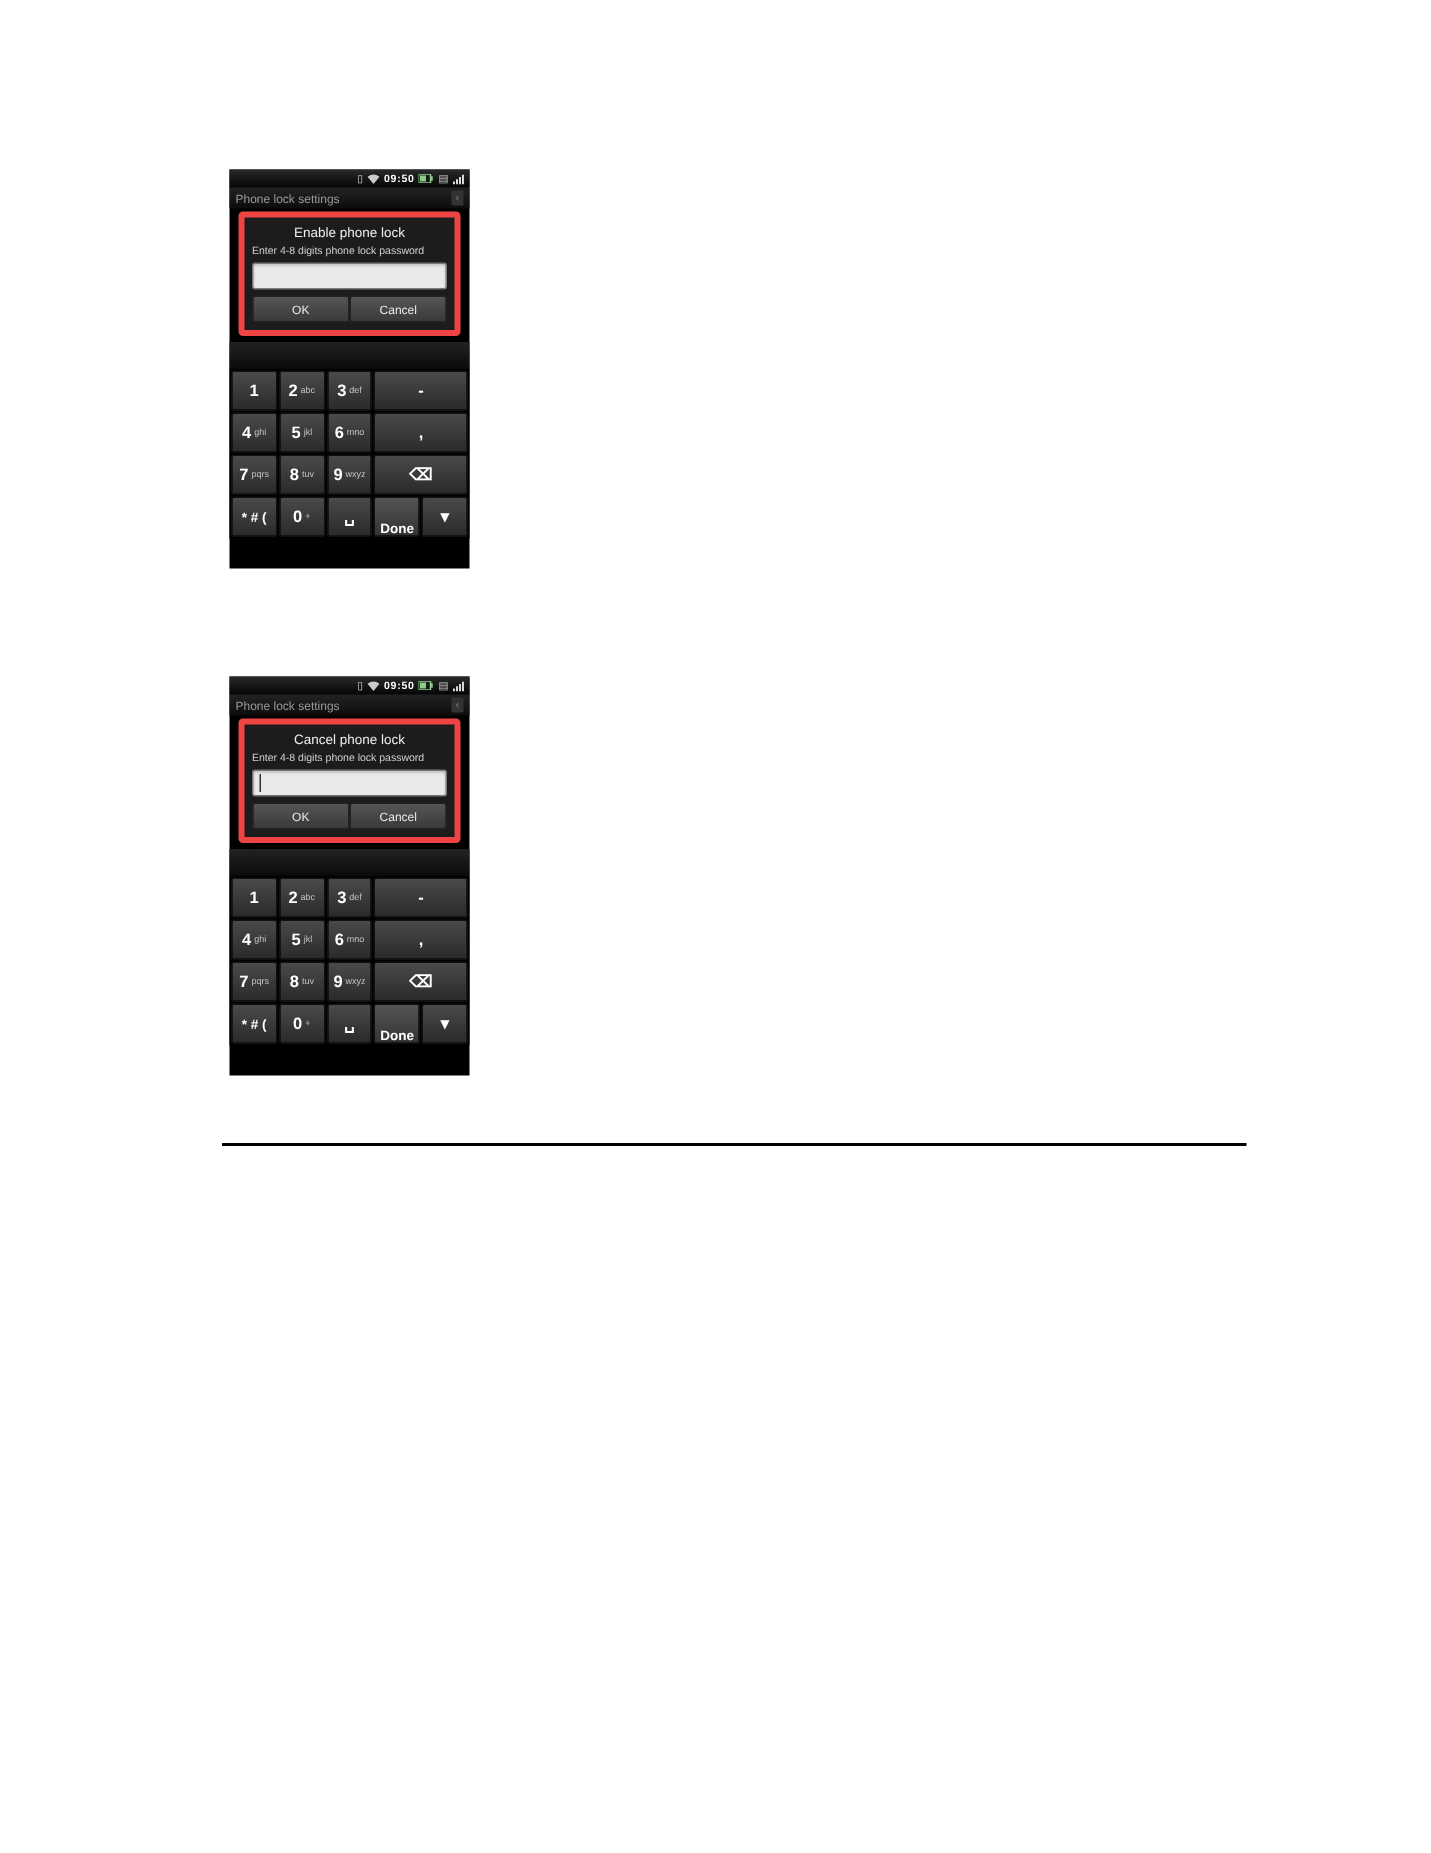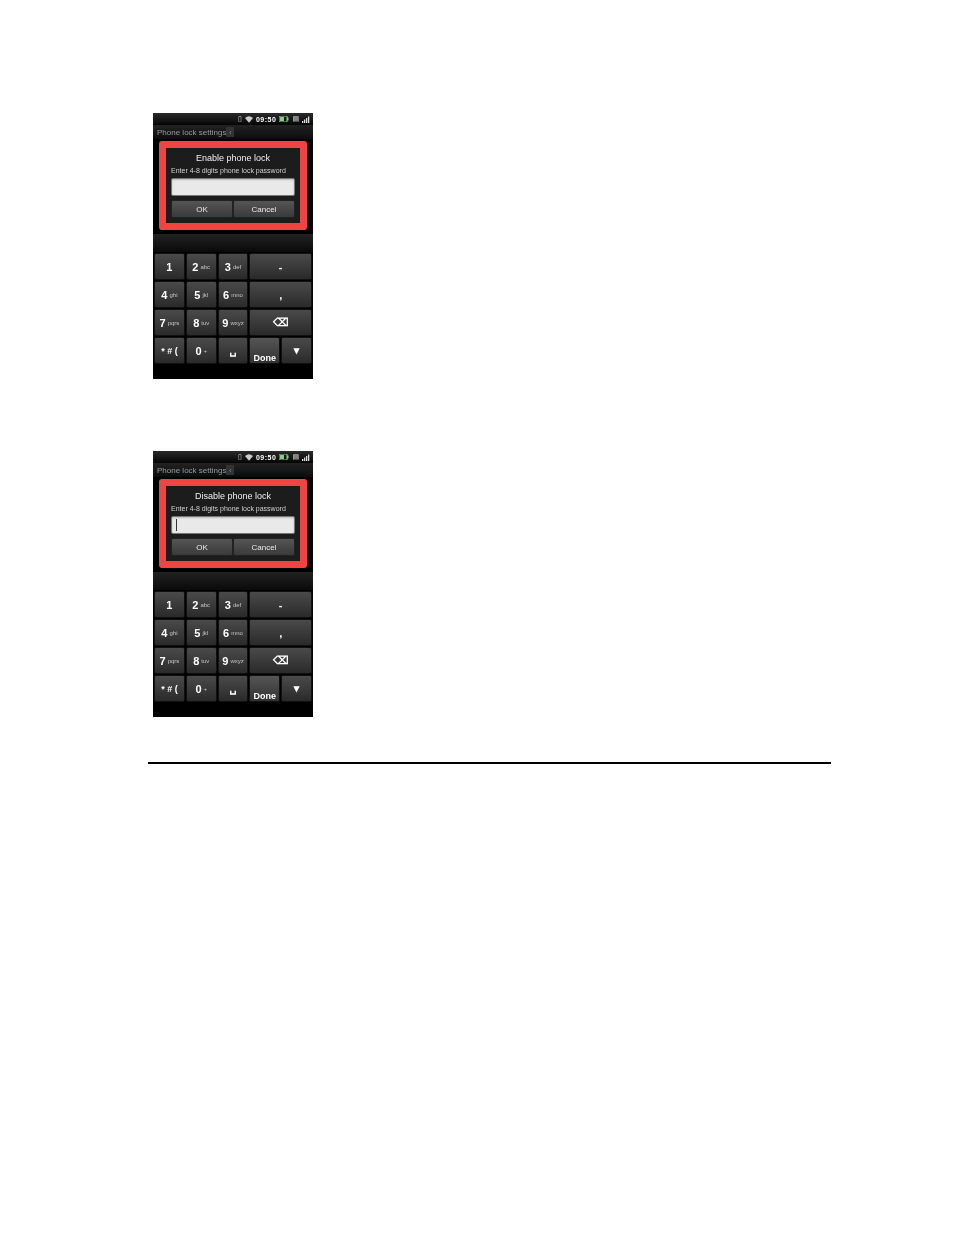"Phone lock settings" .hdr { justify-content: none -> space-between }
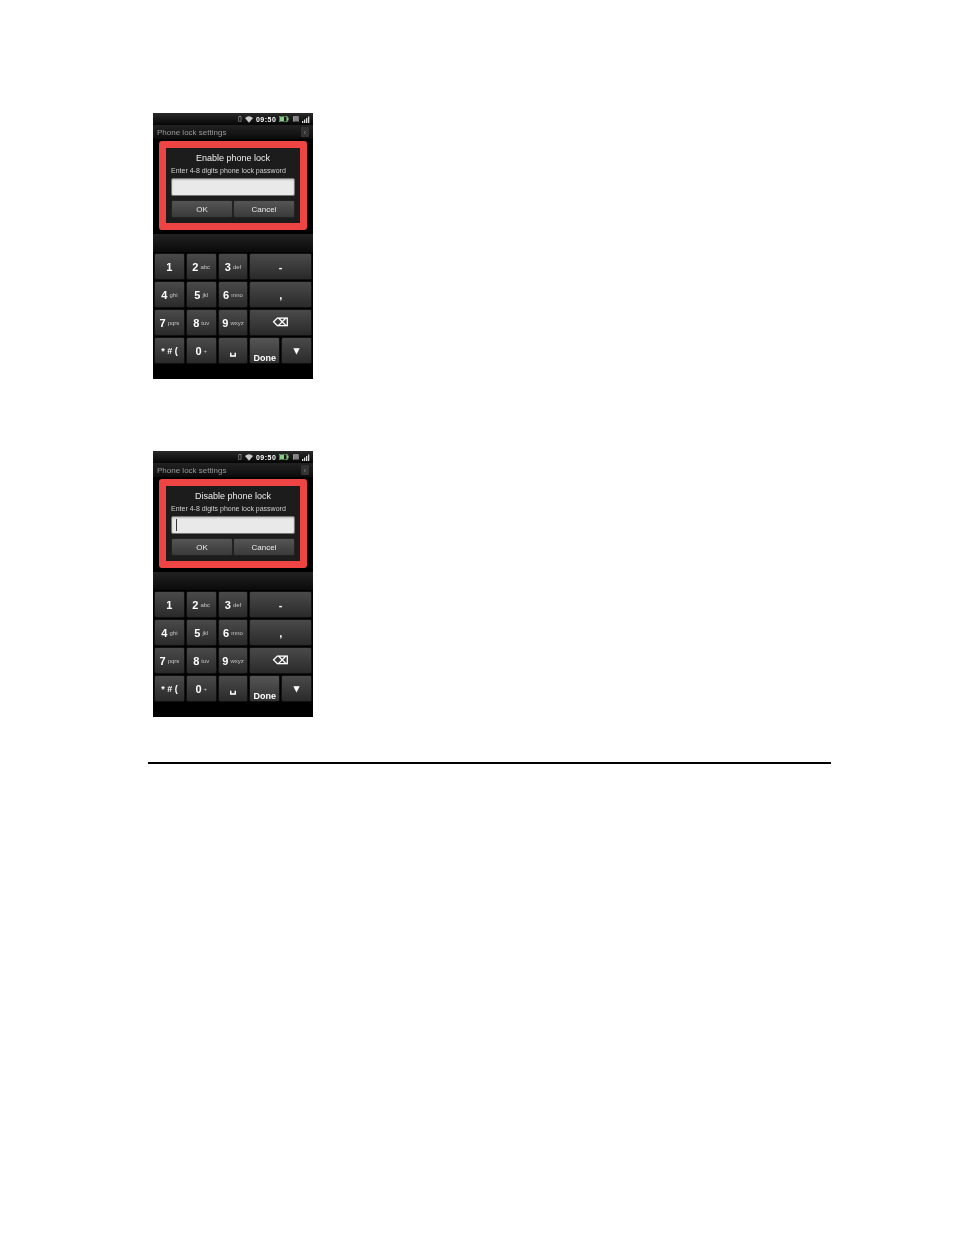"Enable phone lock" .dlg { border: 7px solid #ef4444 -> 4px solid #ef4444 }
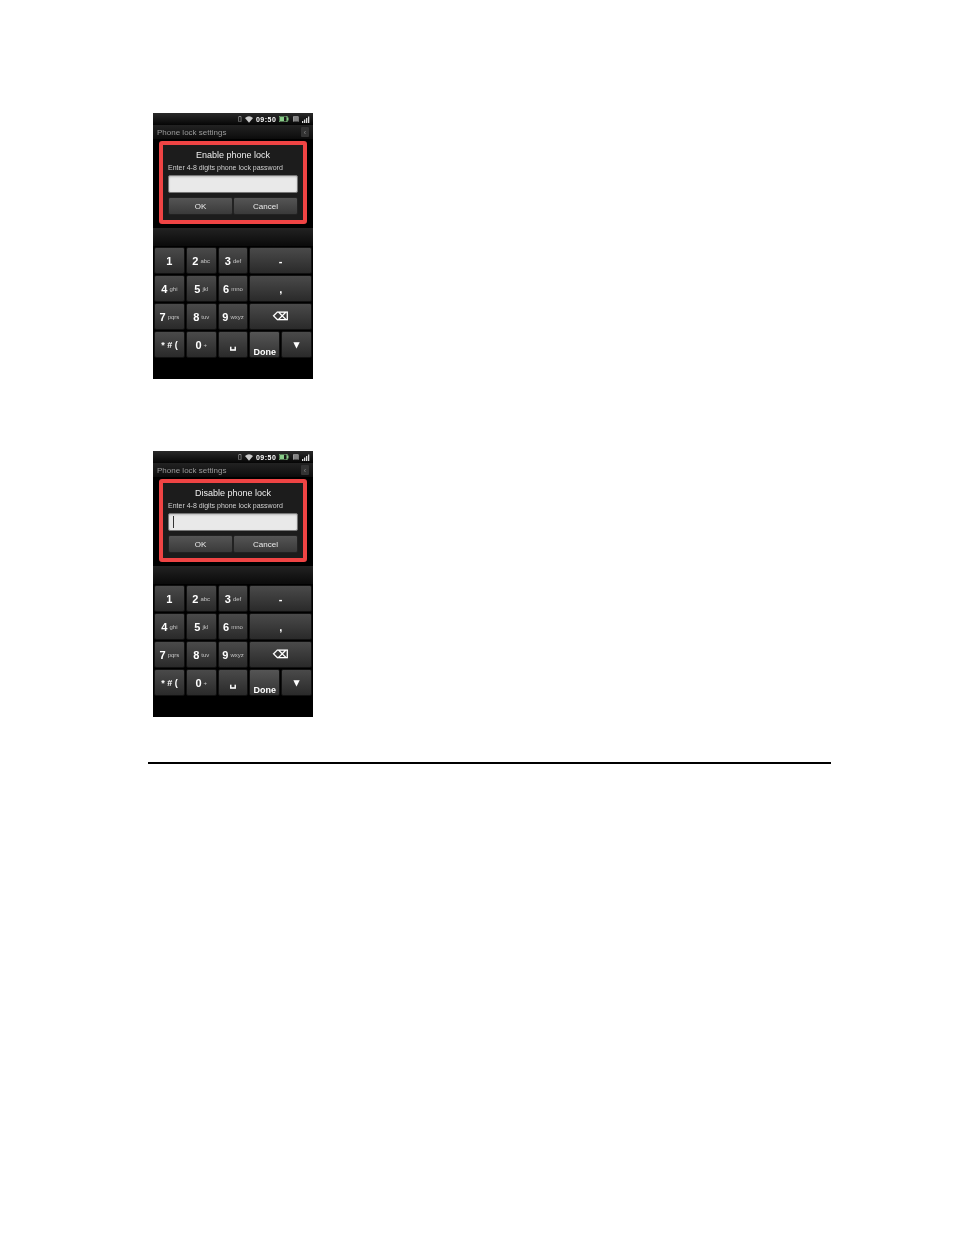"Disable phone lock" div.dlg-title { text: Disable -> Cancel }
